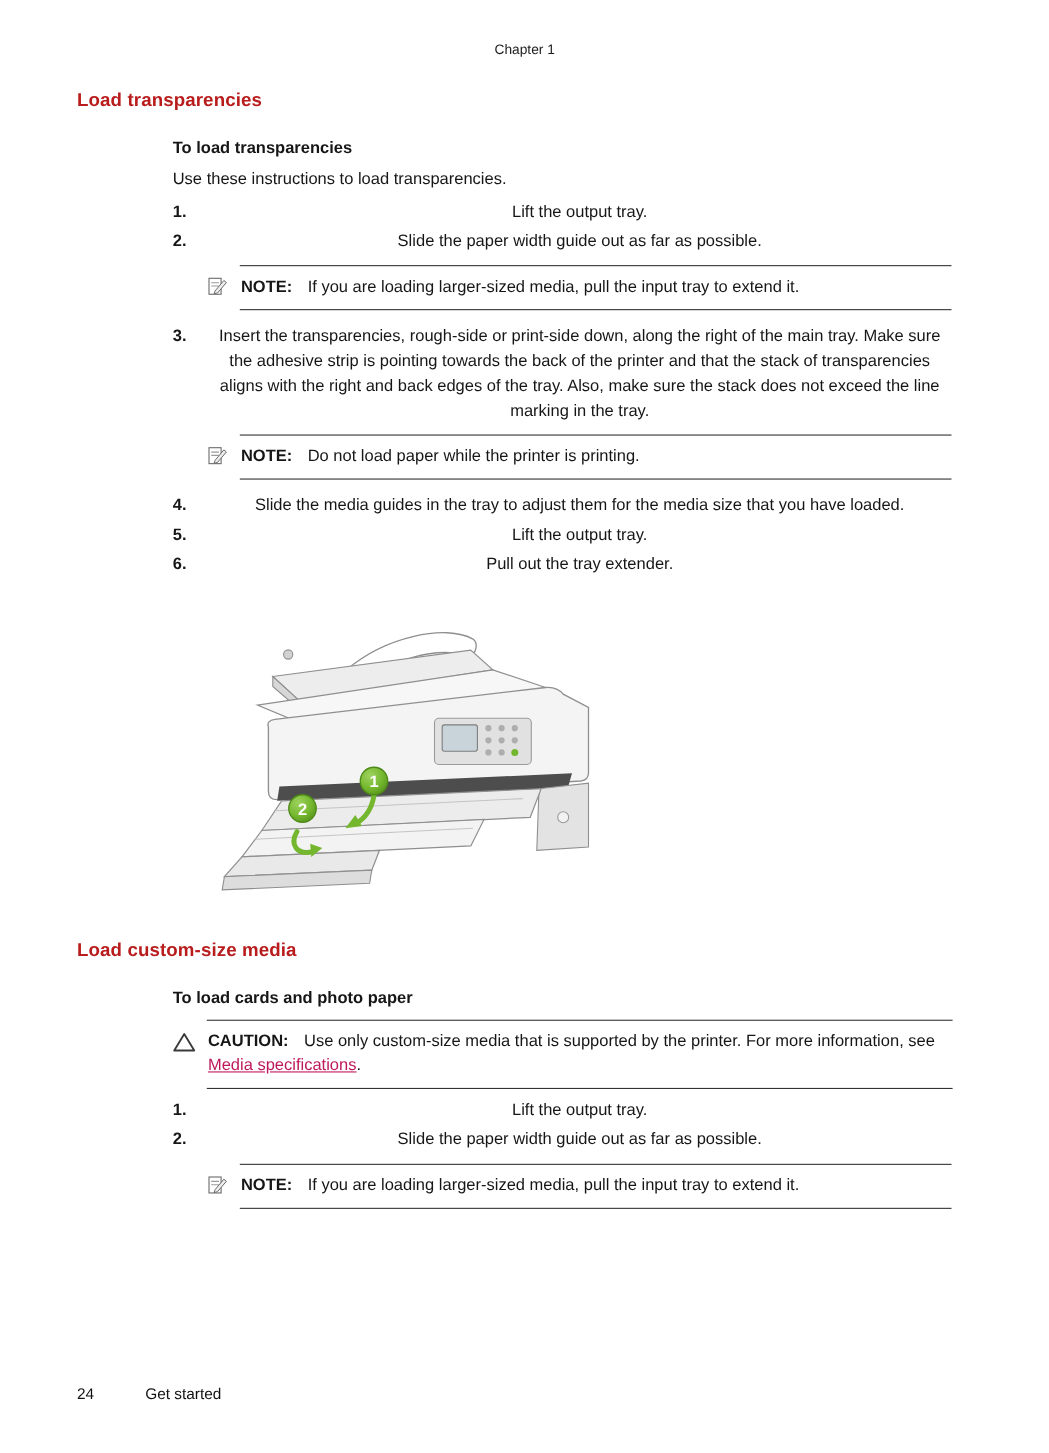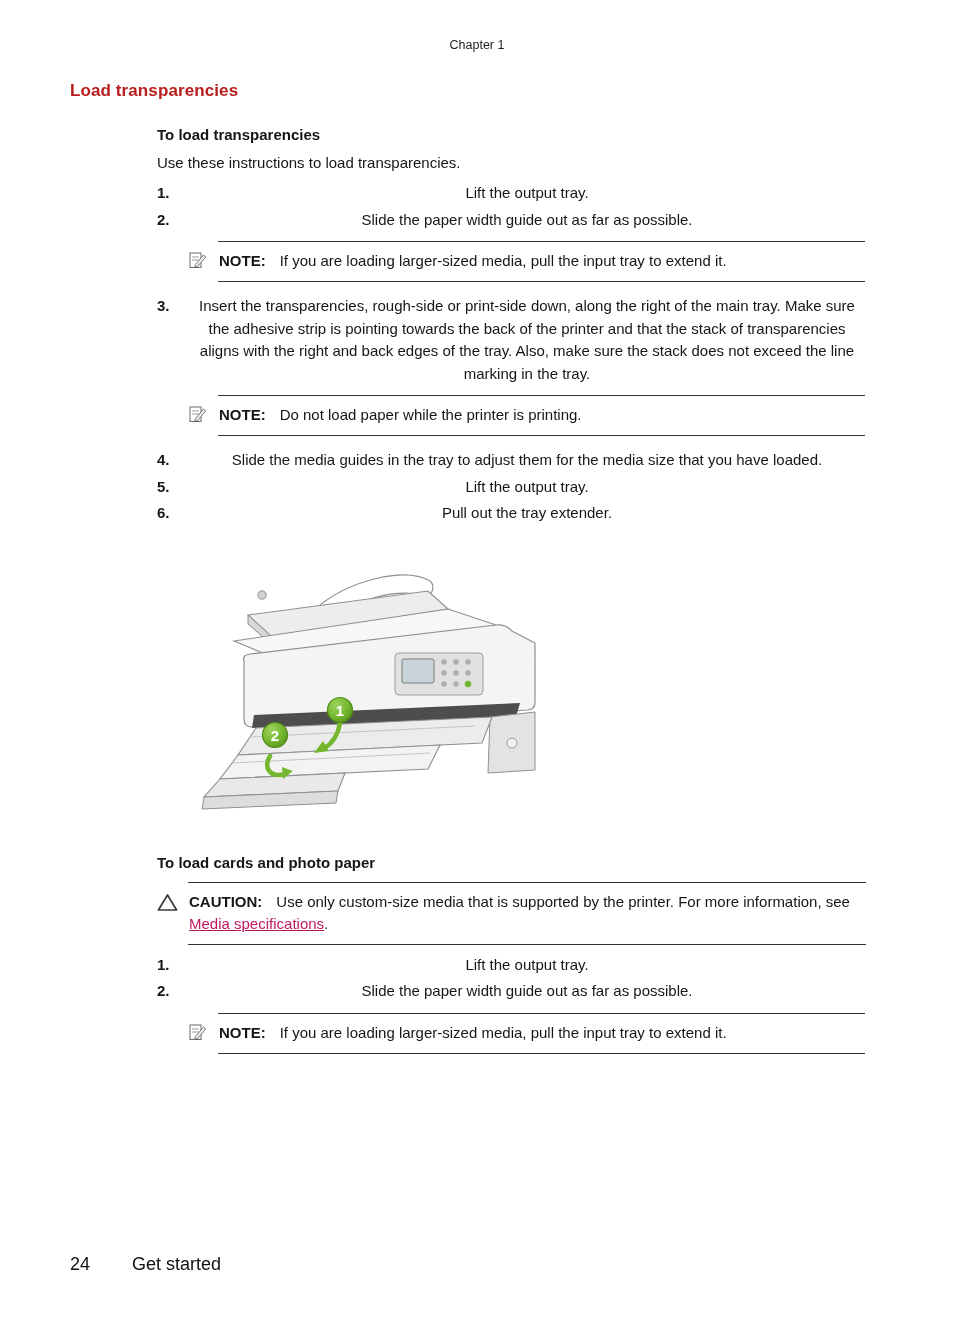"Load custom-size media" h1.section-title { html: none -> <h1>Load custom-size media</h1> }
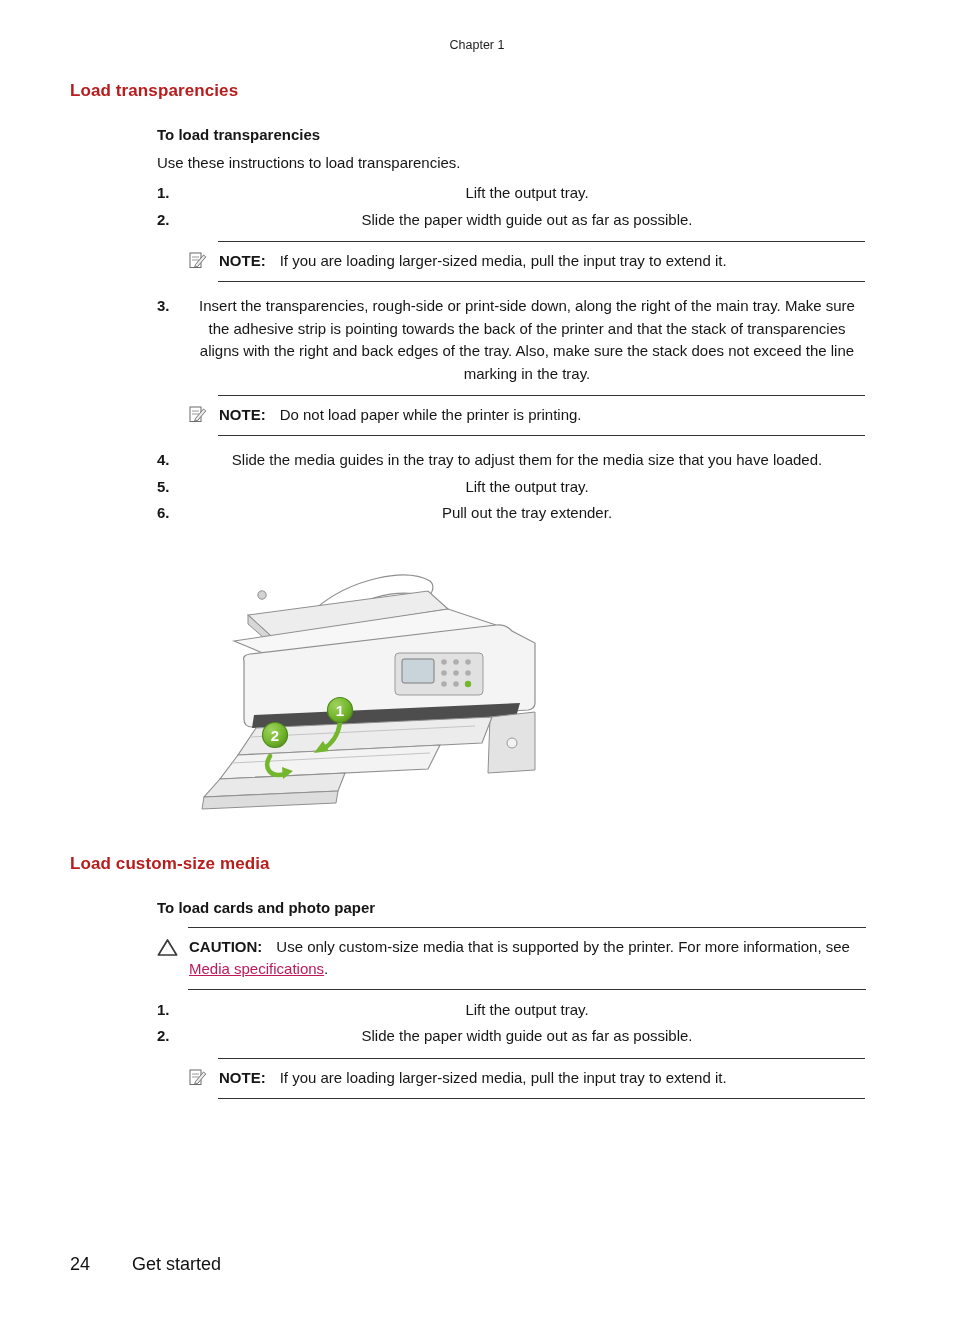"24" .footer { font-size: 18px -> 14px }
